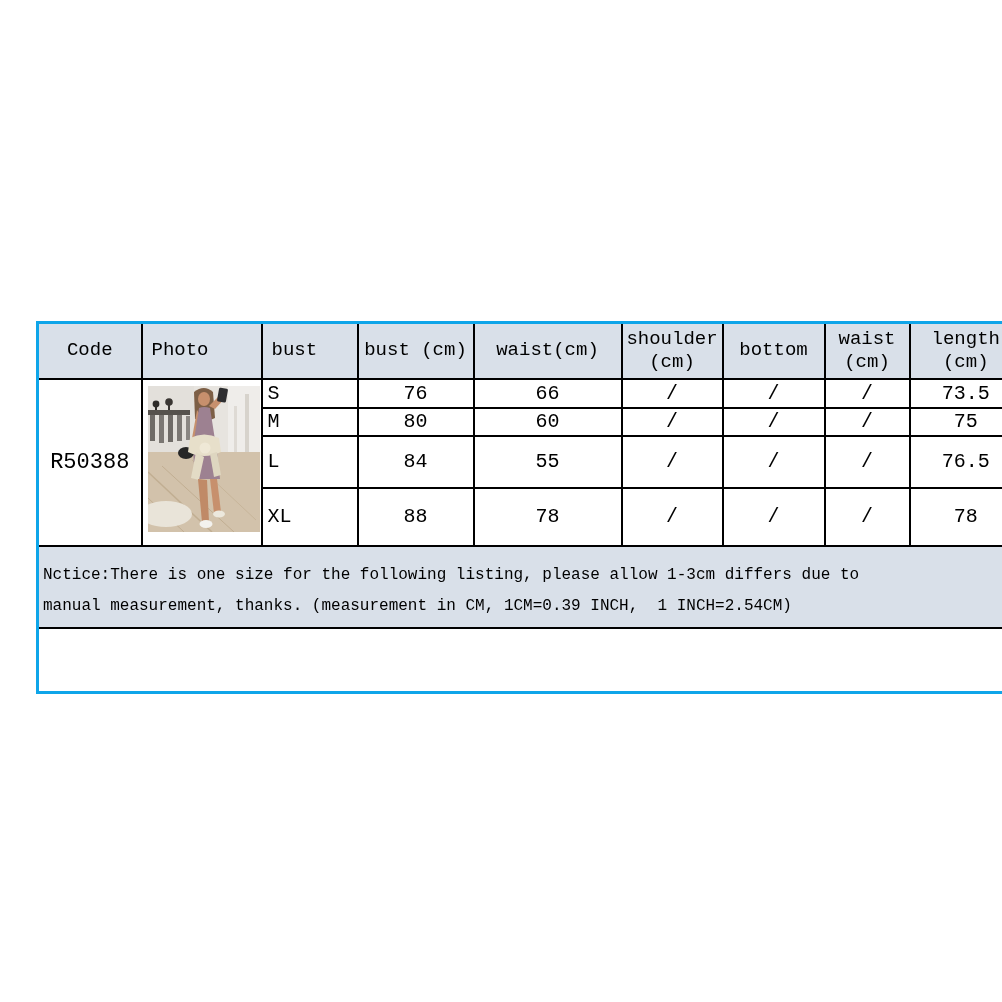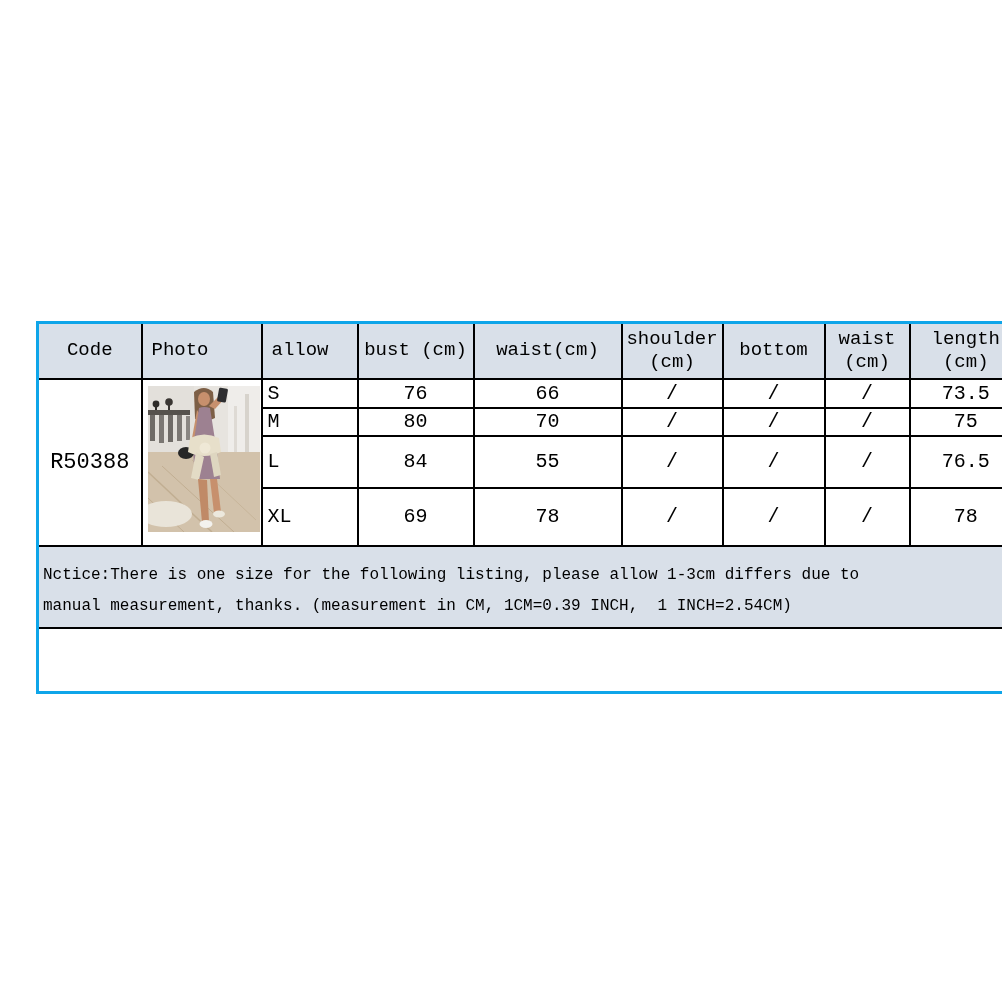"allow" th.al { text: allow -> bust }
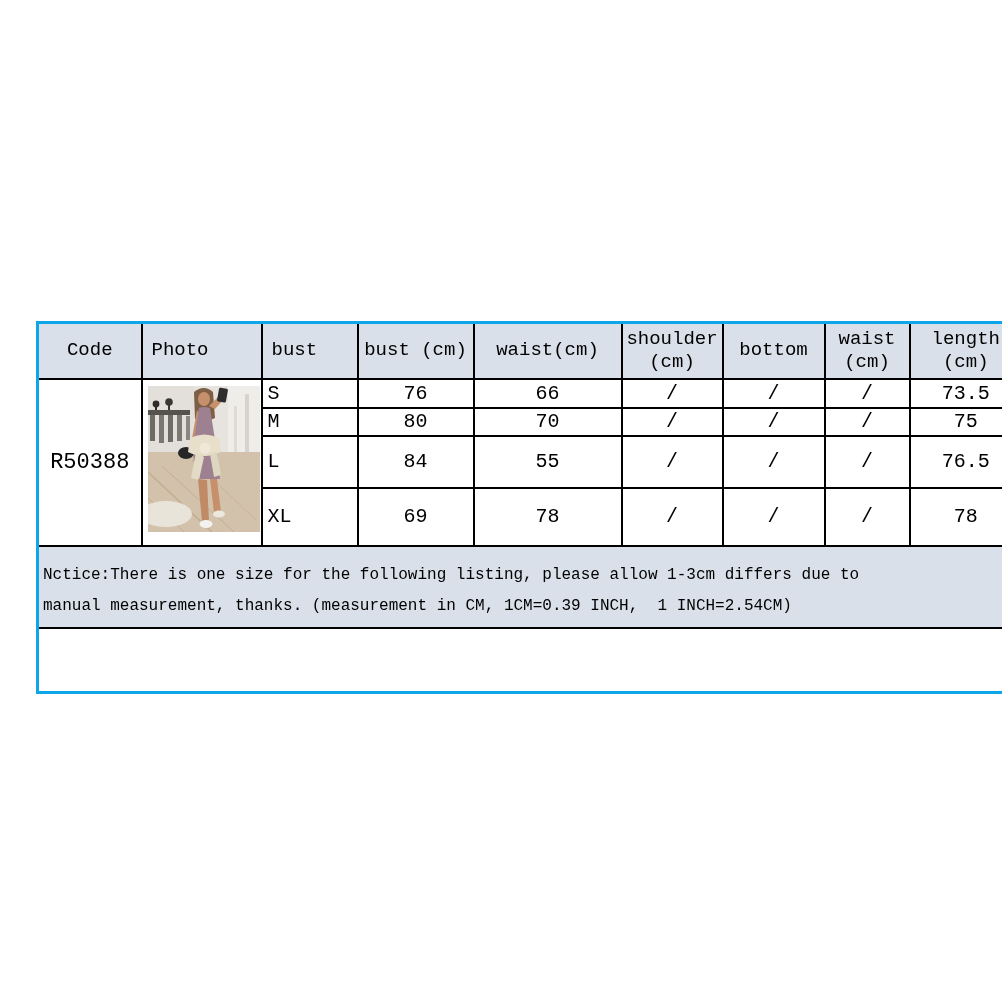"70" td.num { text: 70 -> 60 }
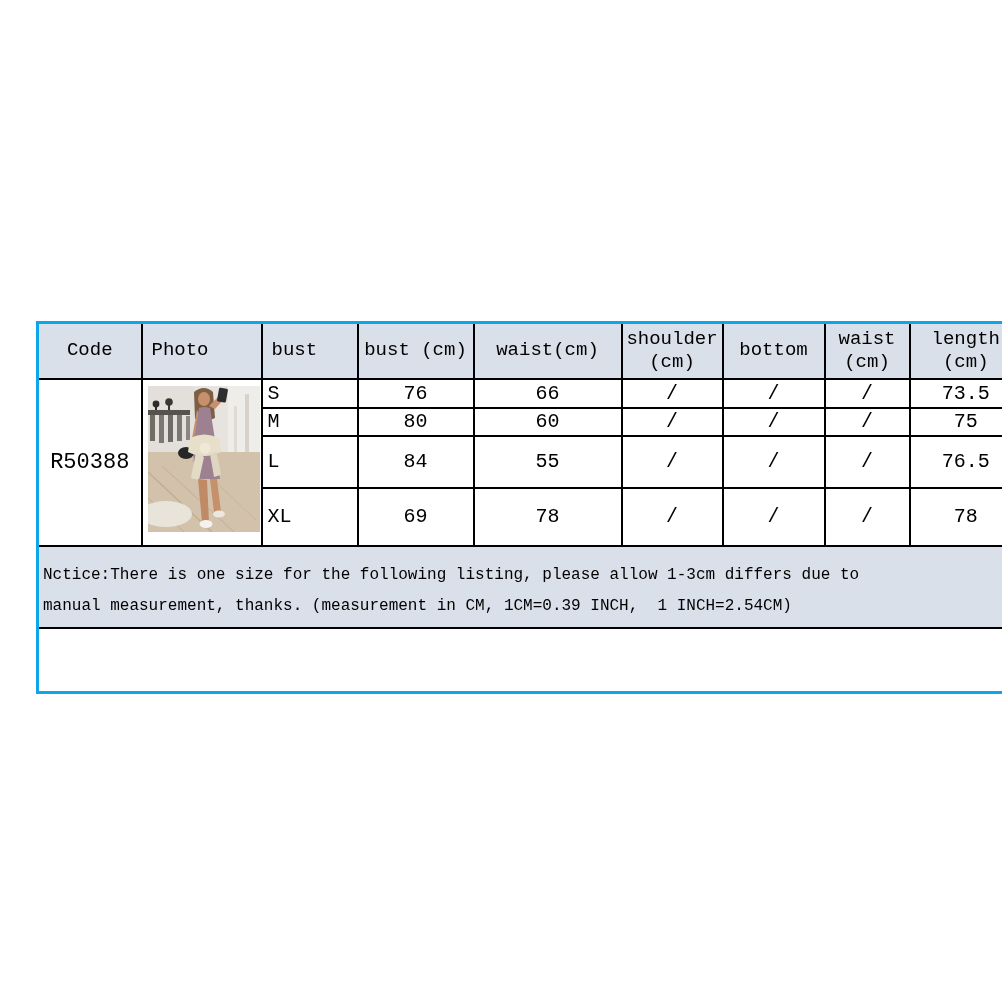"69" td.num { text: 69 -> 88 }
